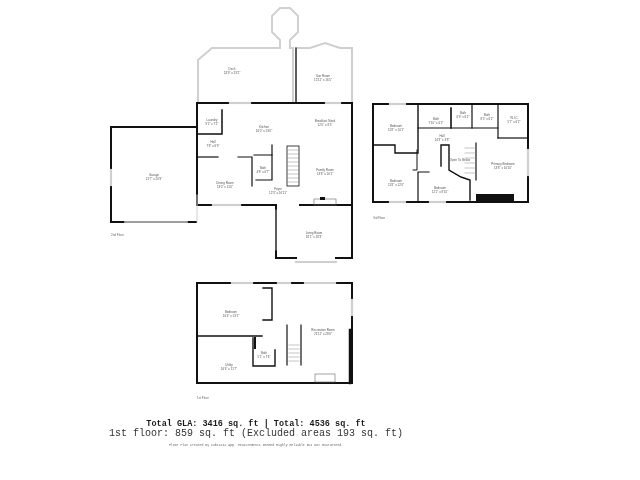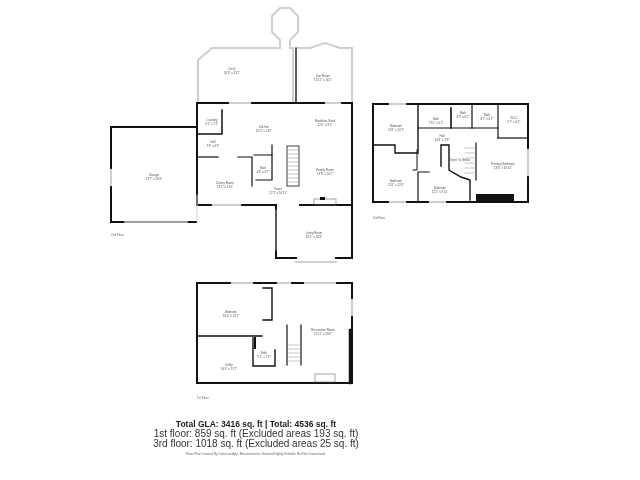"Total GLA: 3416 sq. ft" .summary { font-family: none -> Liberation Mono, monospace }
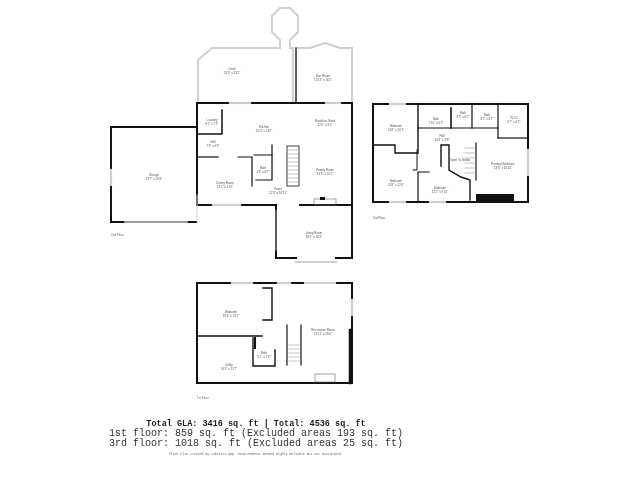"3rd floor: 1018 sq. ft" div.fl { html: <div>3rd floor: 1018 sq. ft (Excluded areas 25 sq. ft)</div> -> none }
